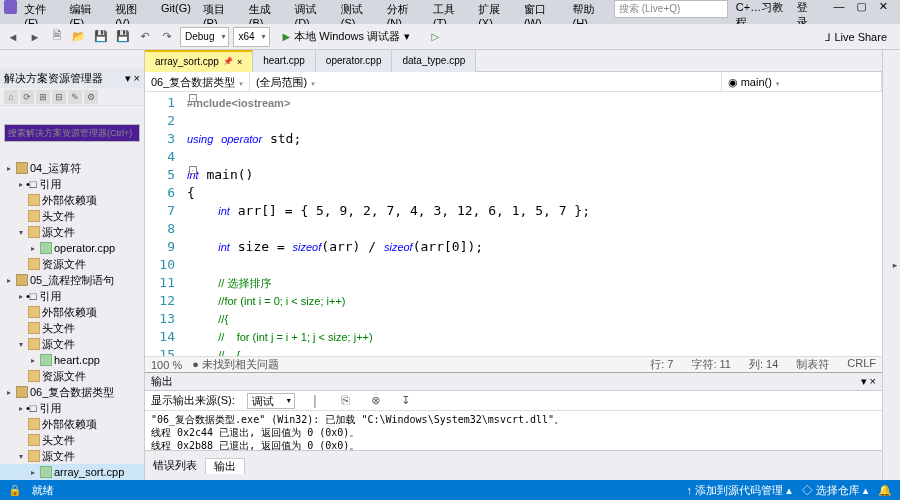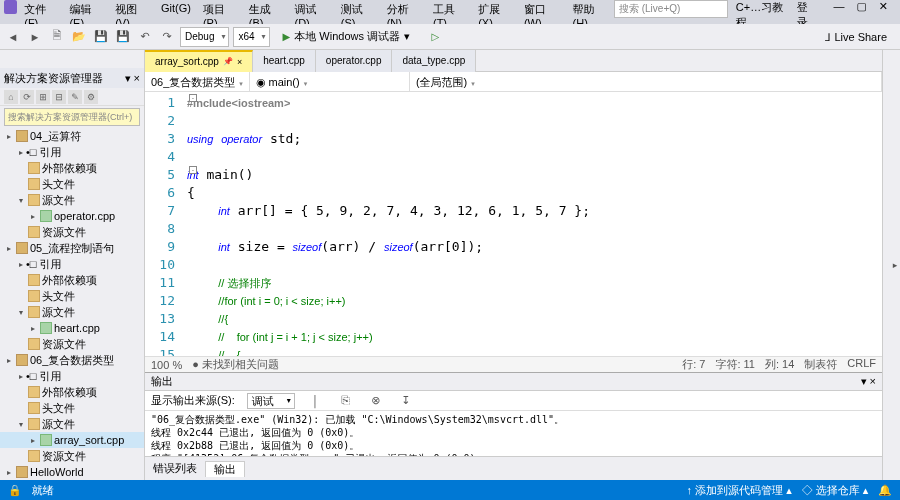"◉ main()" span.navitem { order: before "(全局范围)" -> after "(全局范围)" }
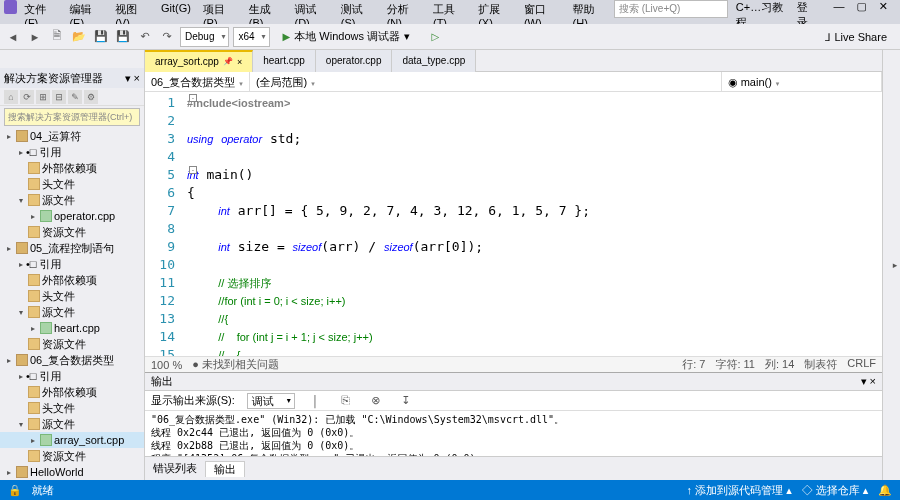"搜索解决方案资源管理器(Ctrl+)" .side-search { background: #fef9c3 -> #4c1d95; margin: 2px 4px -> 18px 4px }
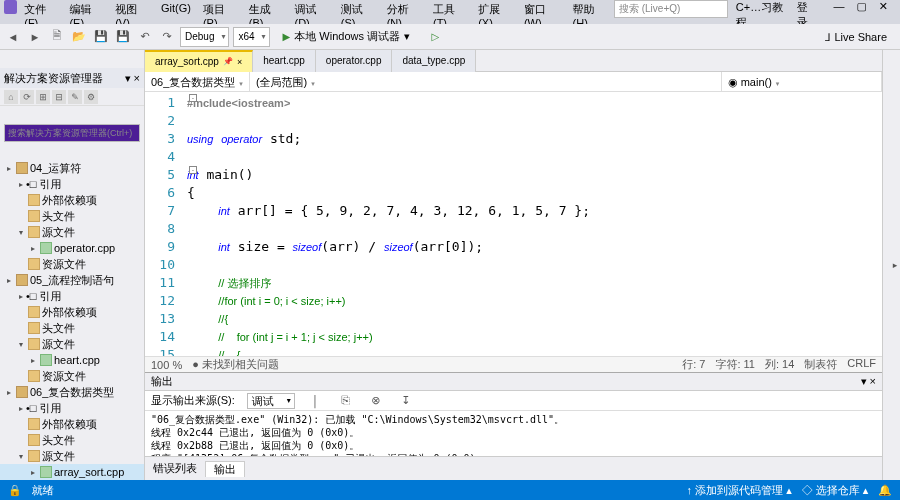"行: 7" .status-ed .r { gap: 10px -> 18px }
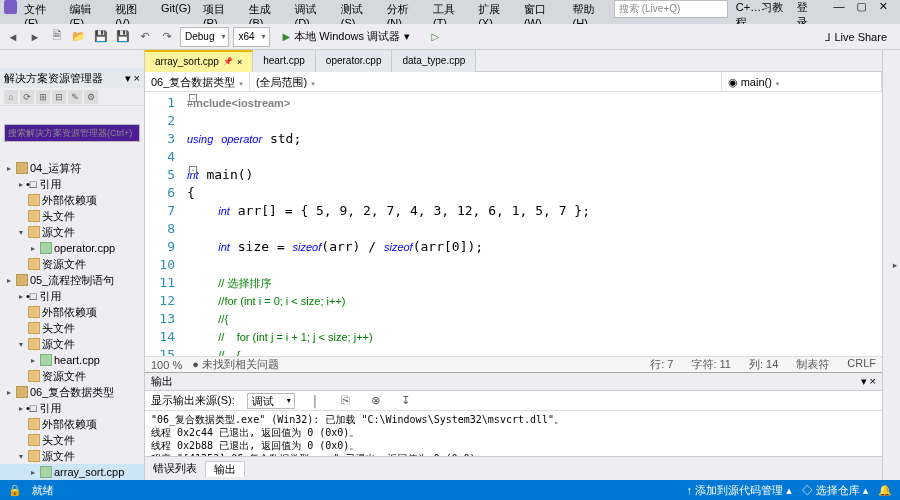"错误列表" .out-tabs { height: 24px -> 30px }
